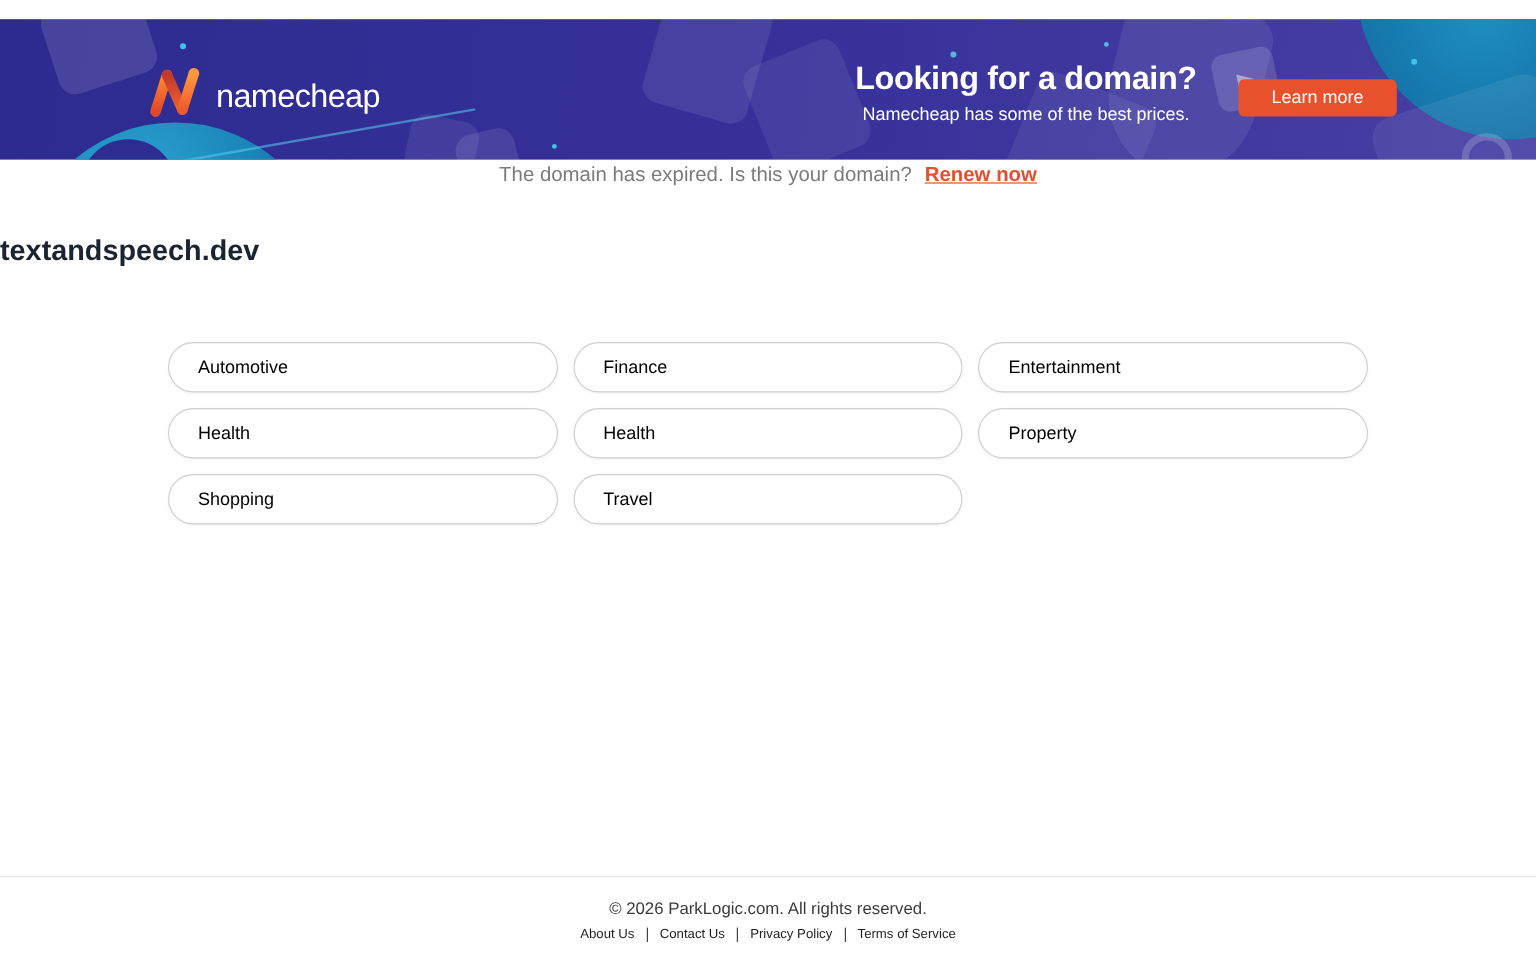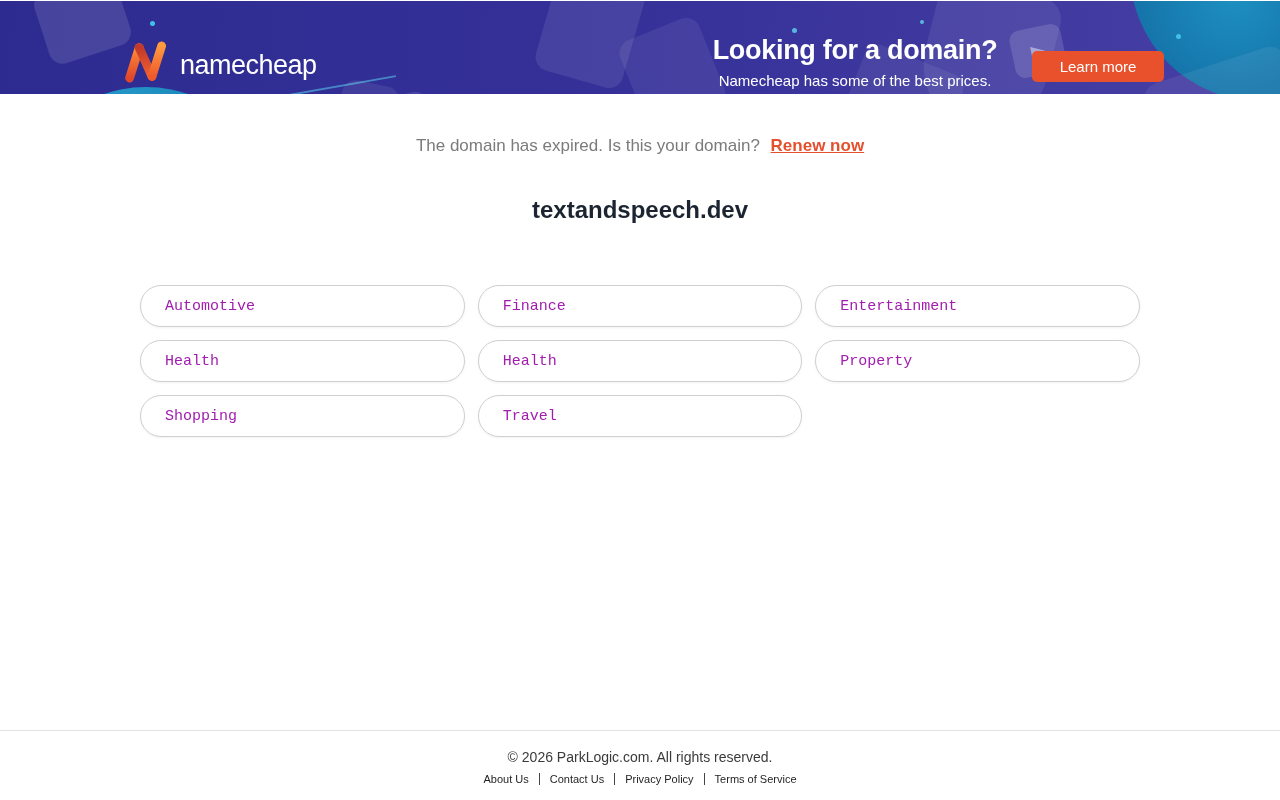"namecheap" .banner { height: 93px -> 117px; top: 1px -> 16px }
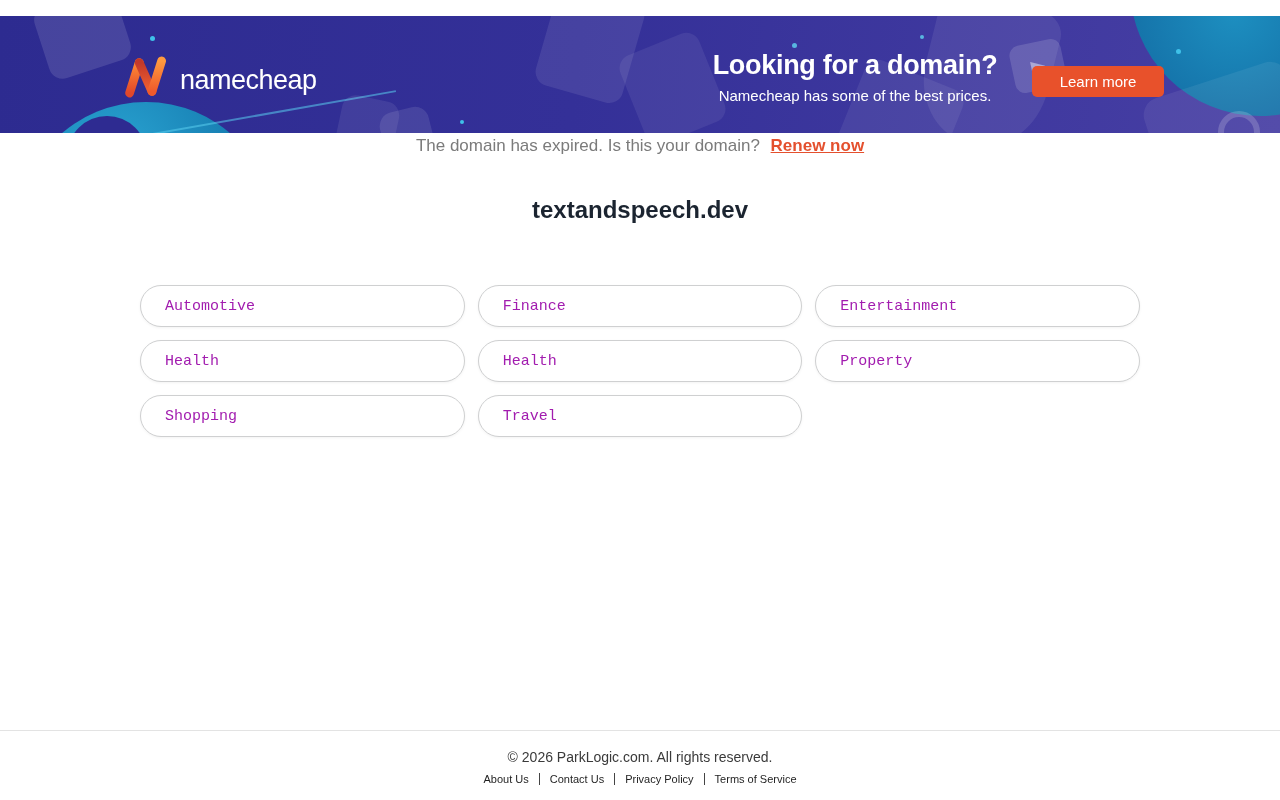"textandspeech.dev" .domain { text-align: center -> left }
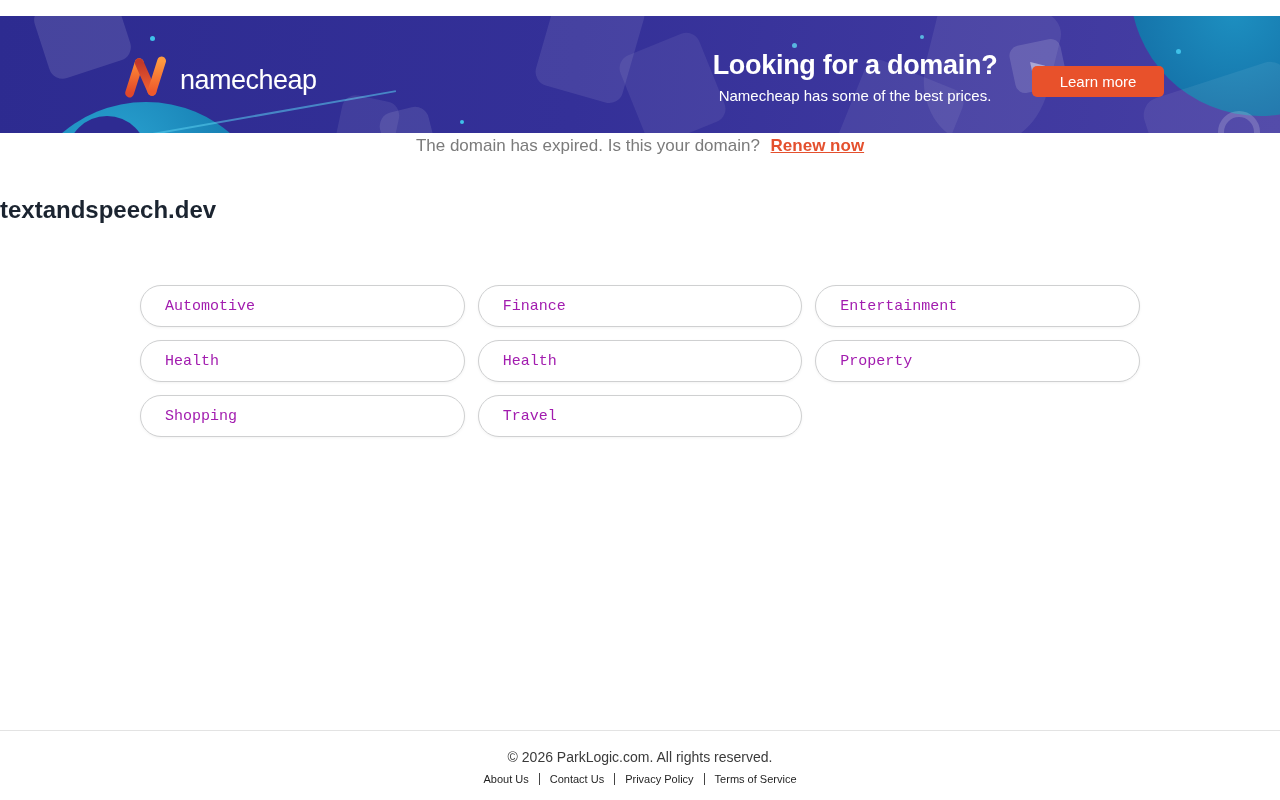"Automotive" .cat { color: #a21caf -> #000000; font-family: Liberation Mono, monospace -> Liberation Sans, sans-serif }
